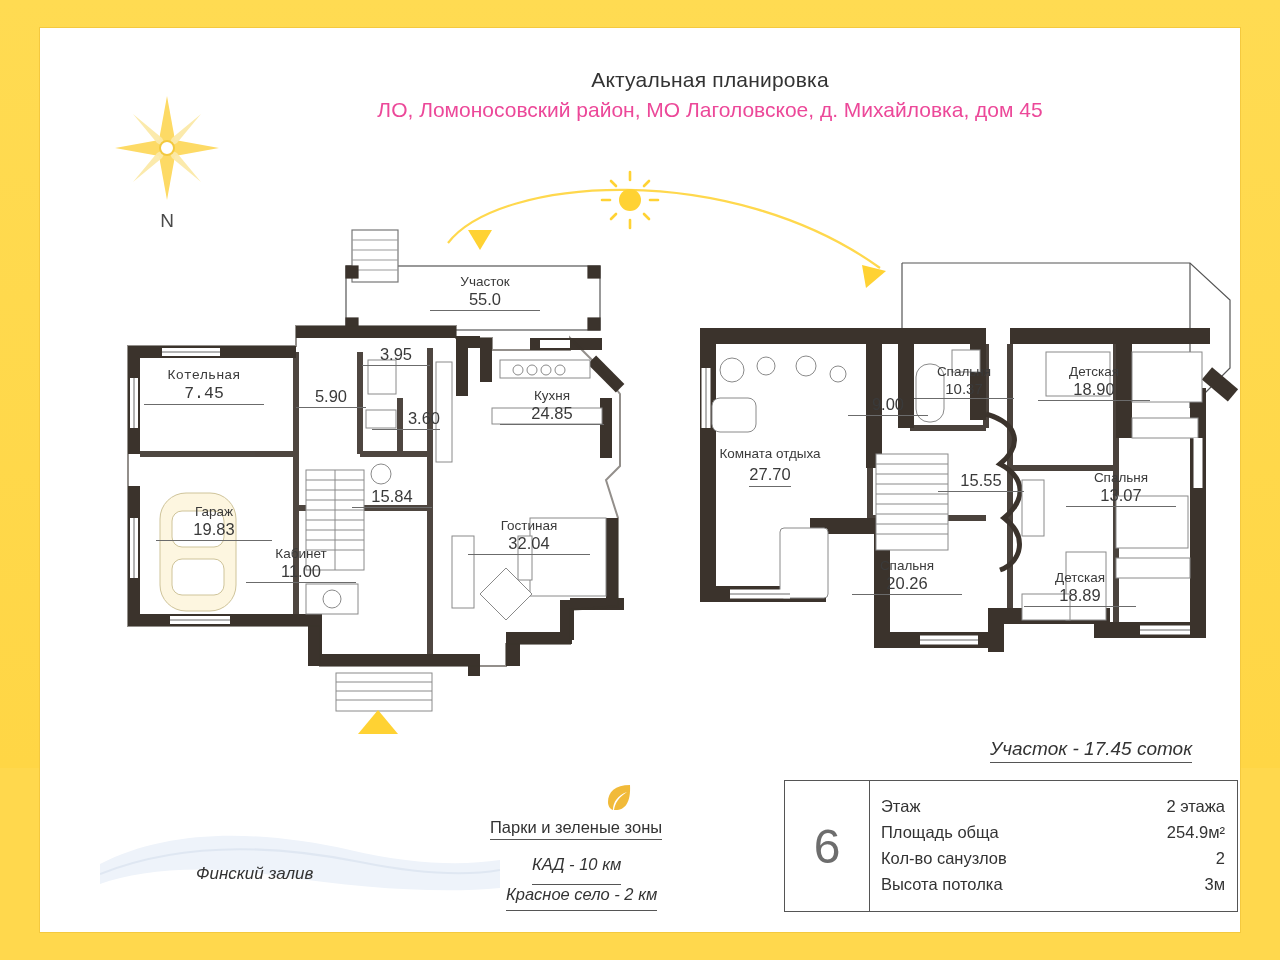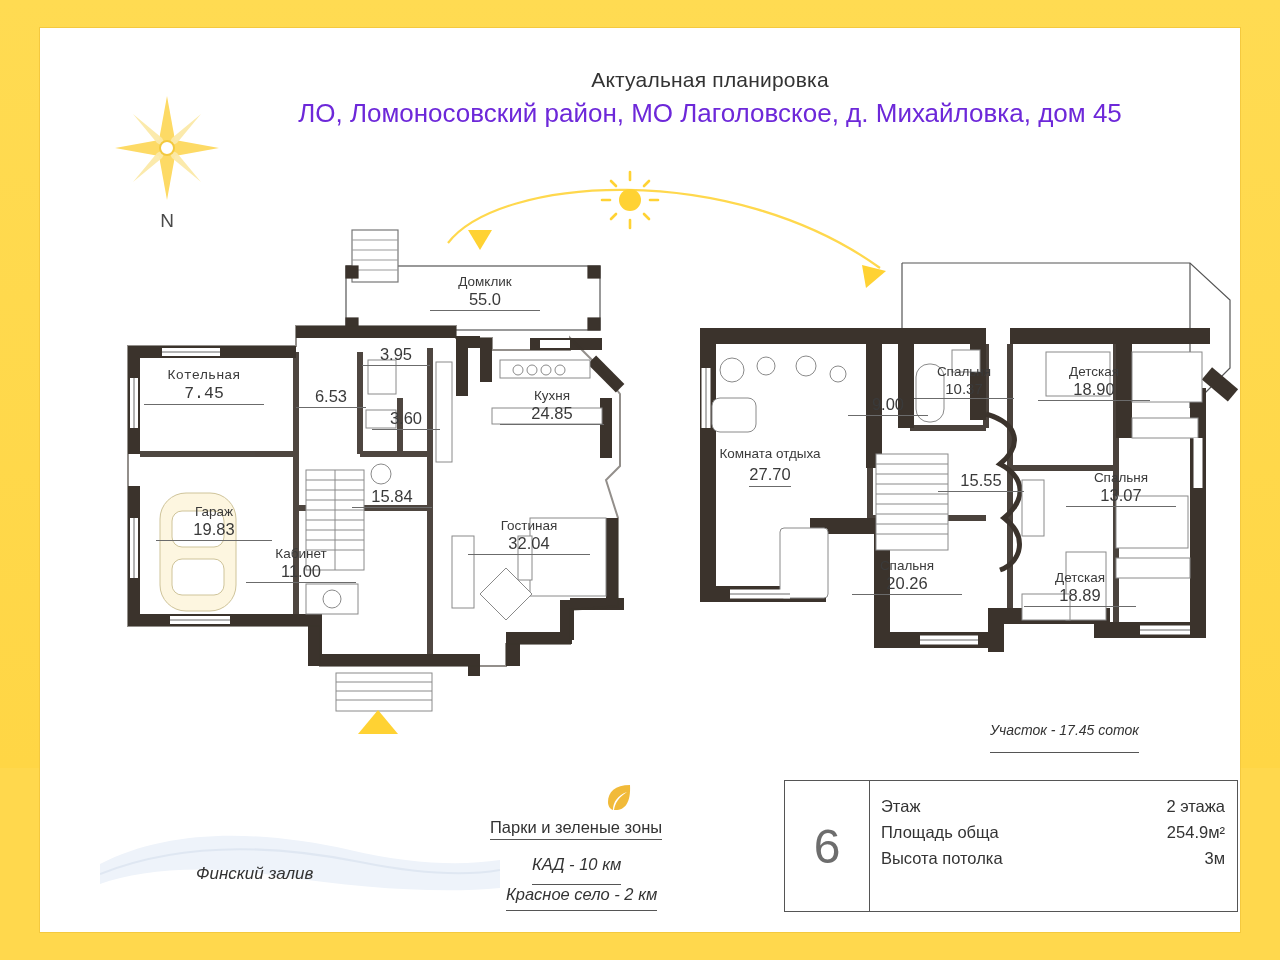"ЛО, Ломоносовский район, МО Лаголовское," .title-2 { color: #6d28d9 -> #ec4899; font-size: 26px -> 21px }
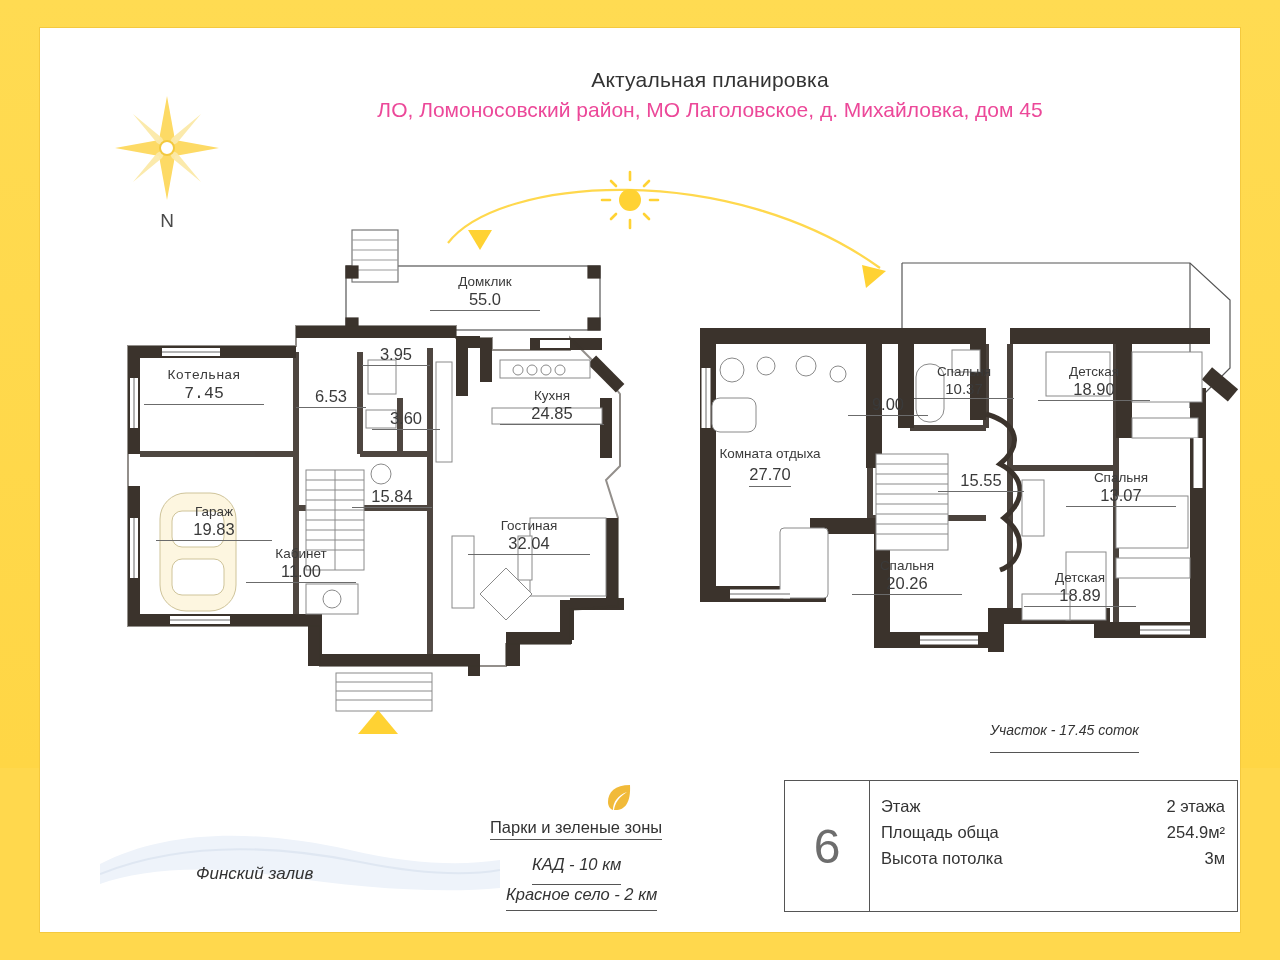"Домклик" span.nm { text: Домклик -> Участок }
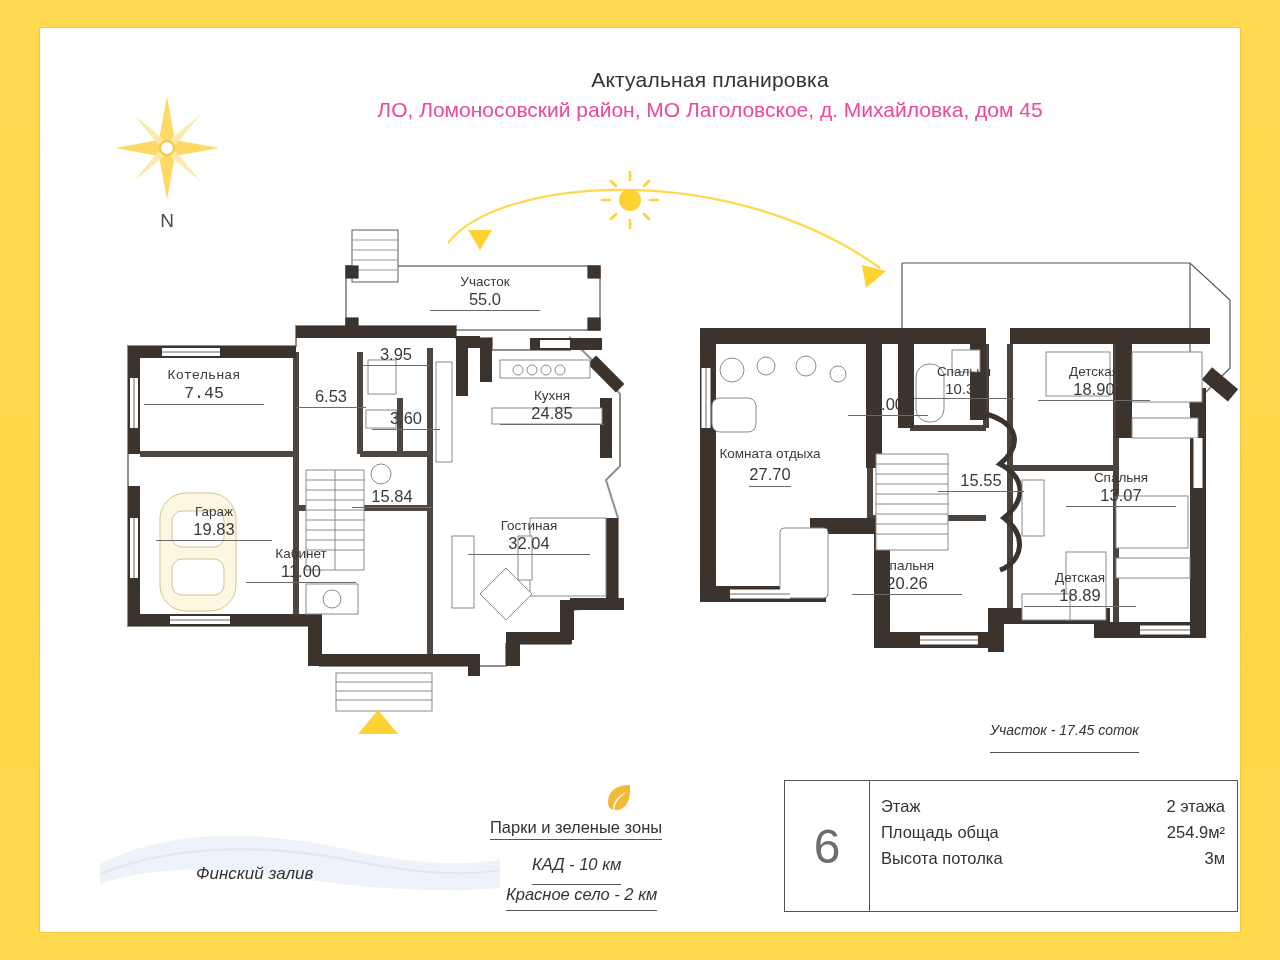"6.53" span.ar { text: 6.53 -> 5.90 }
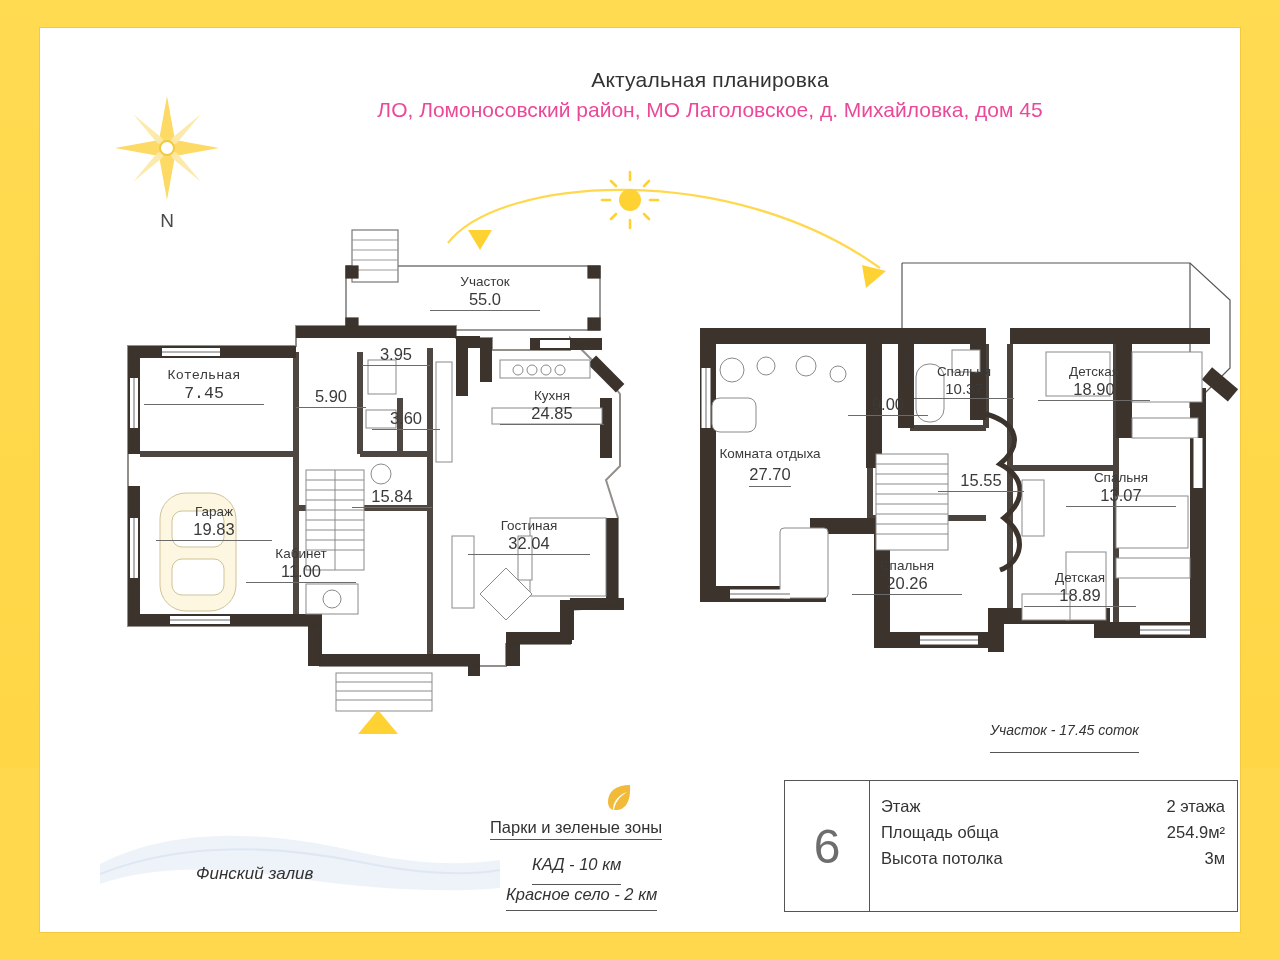"3.60" div.room-label { text-align: none -> right }
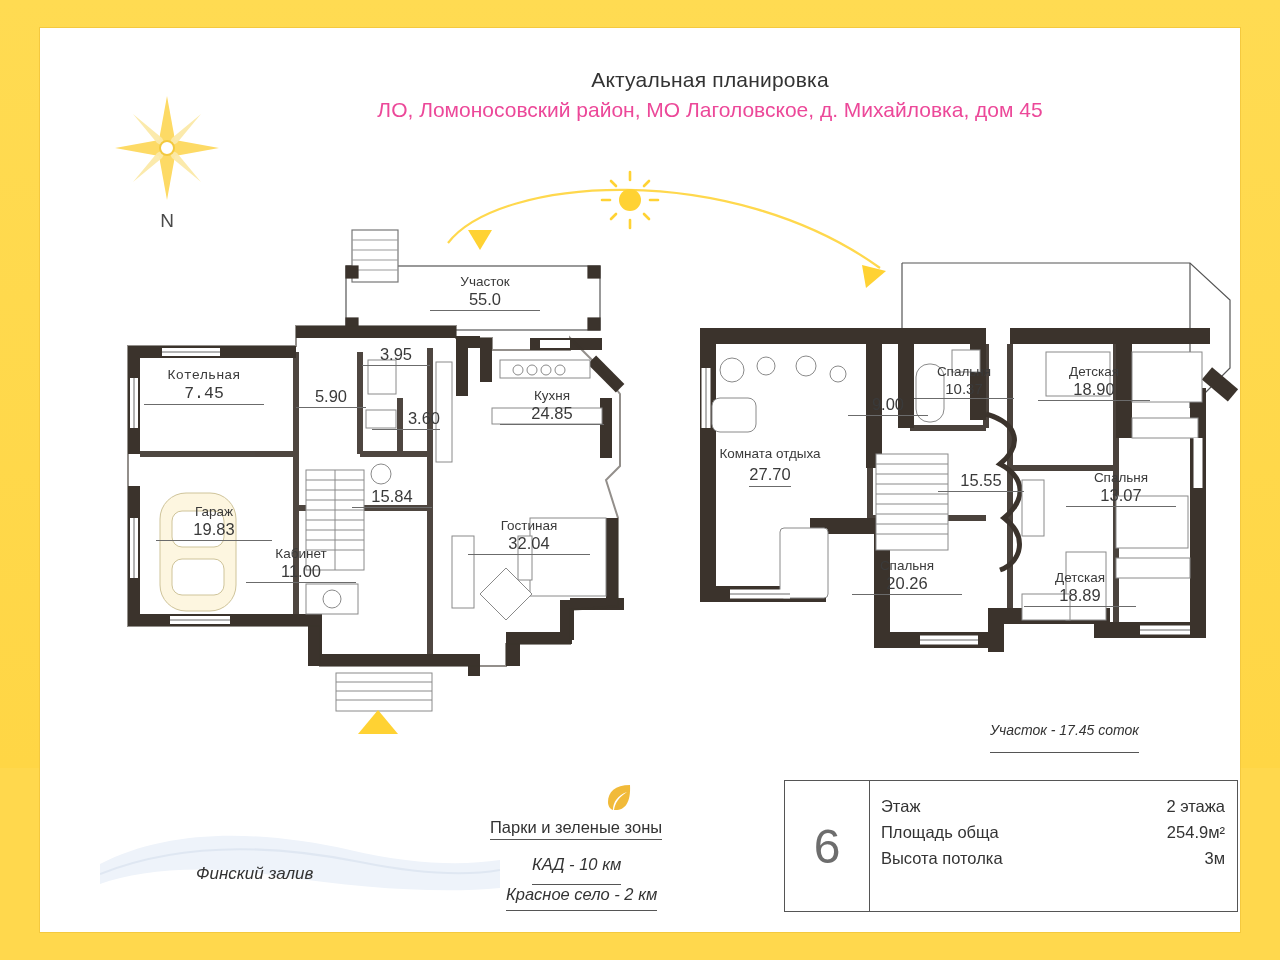"Участок - 17.45 соток" .plot-line { font-size: 14px -> 19px; padding-bottom: 14px -> 2px; top: 694px -> 710px }
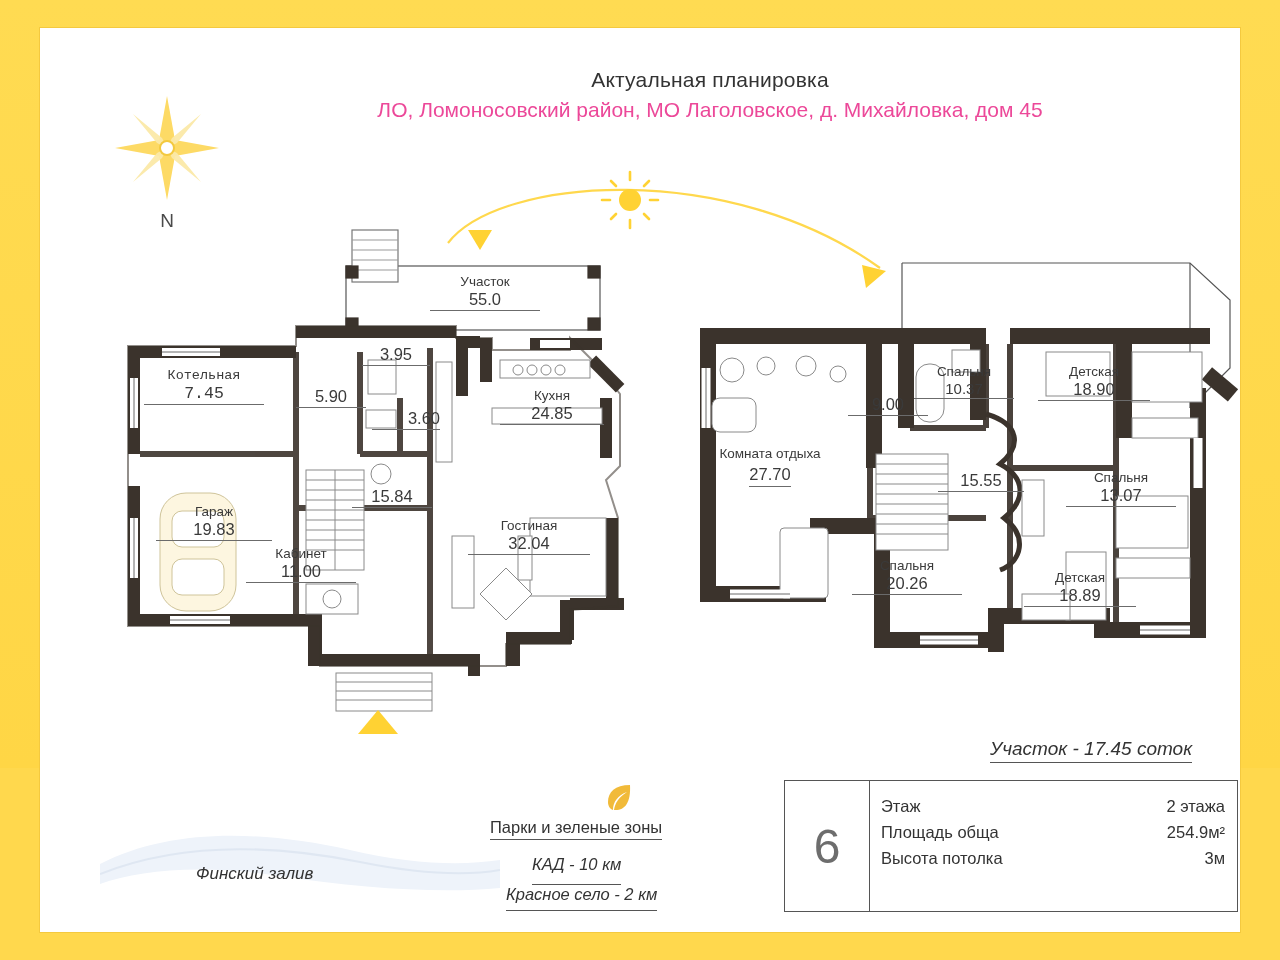"Кол-во санузлов" tr { html: none -> <tr> <td>Кол-во санузлов</td> <td>2</td> </tr> }
